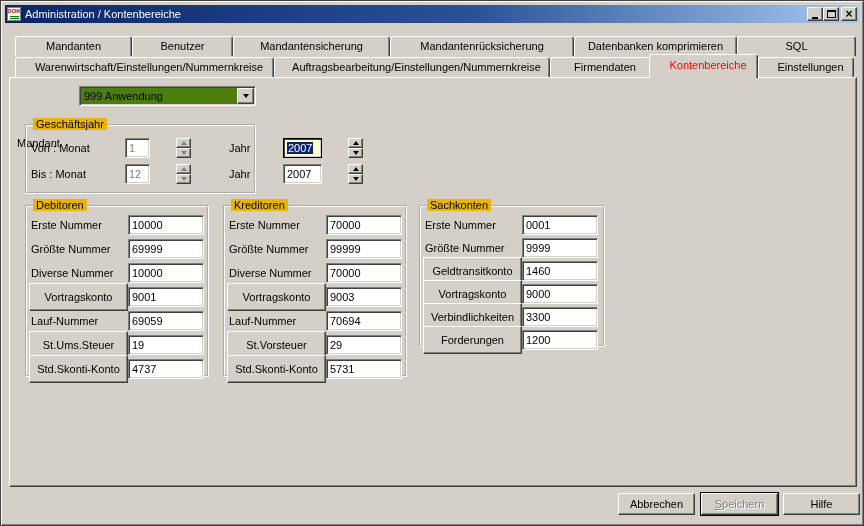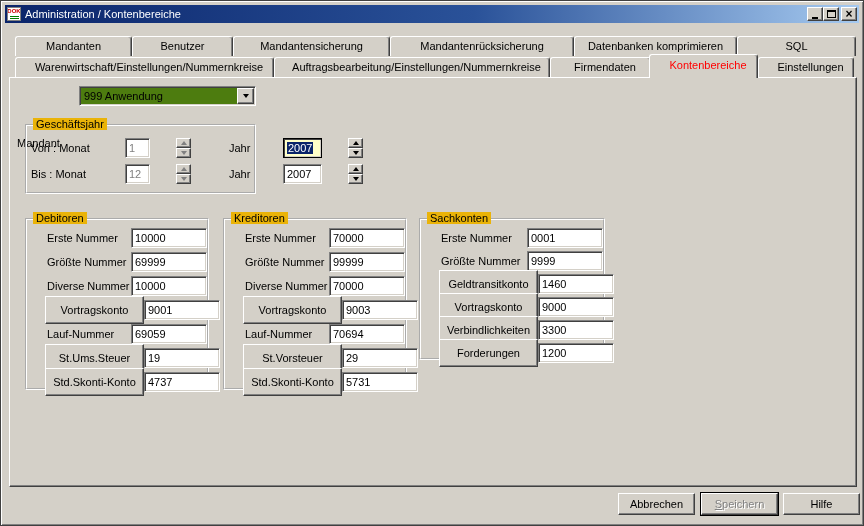"Debitoren" .acct { padding-left: 16px -> none; top: 217px -> 204px }
